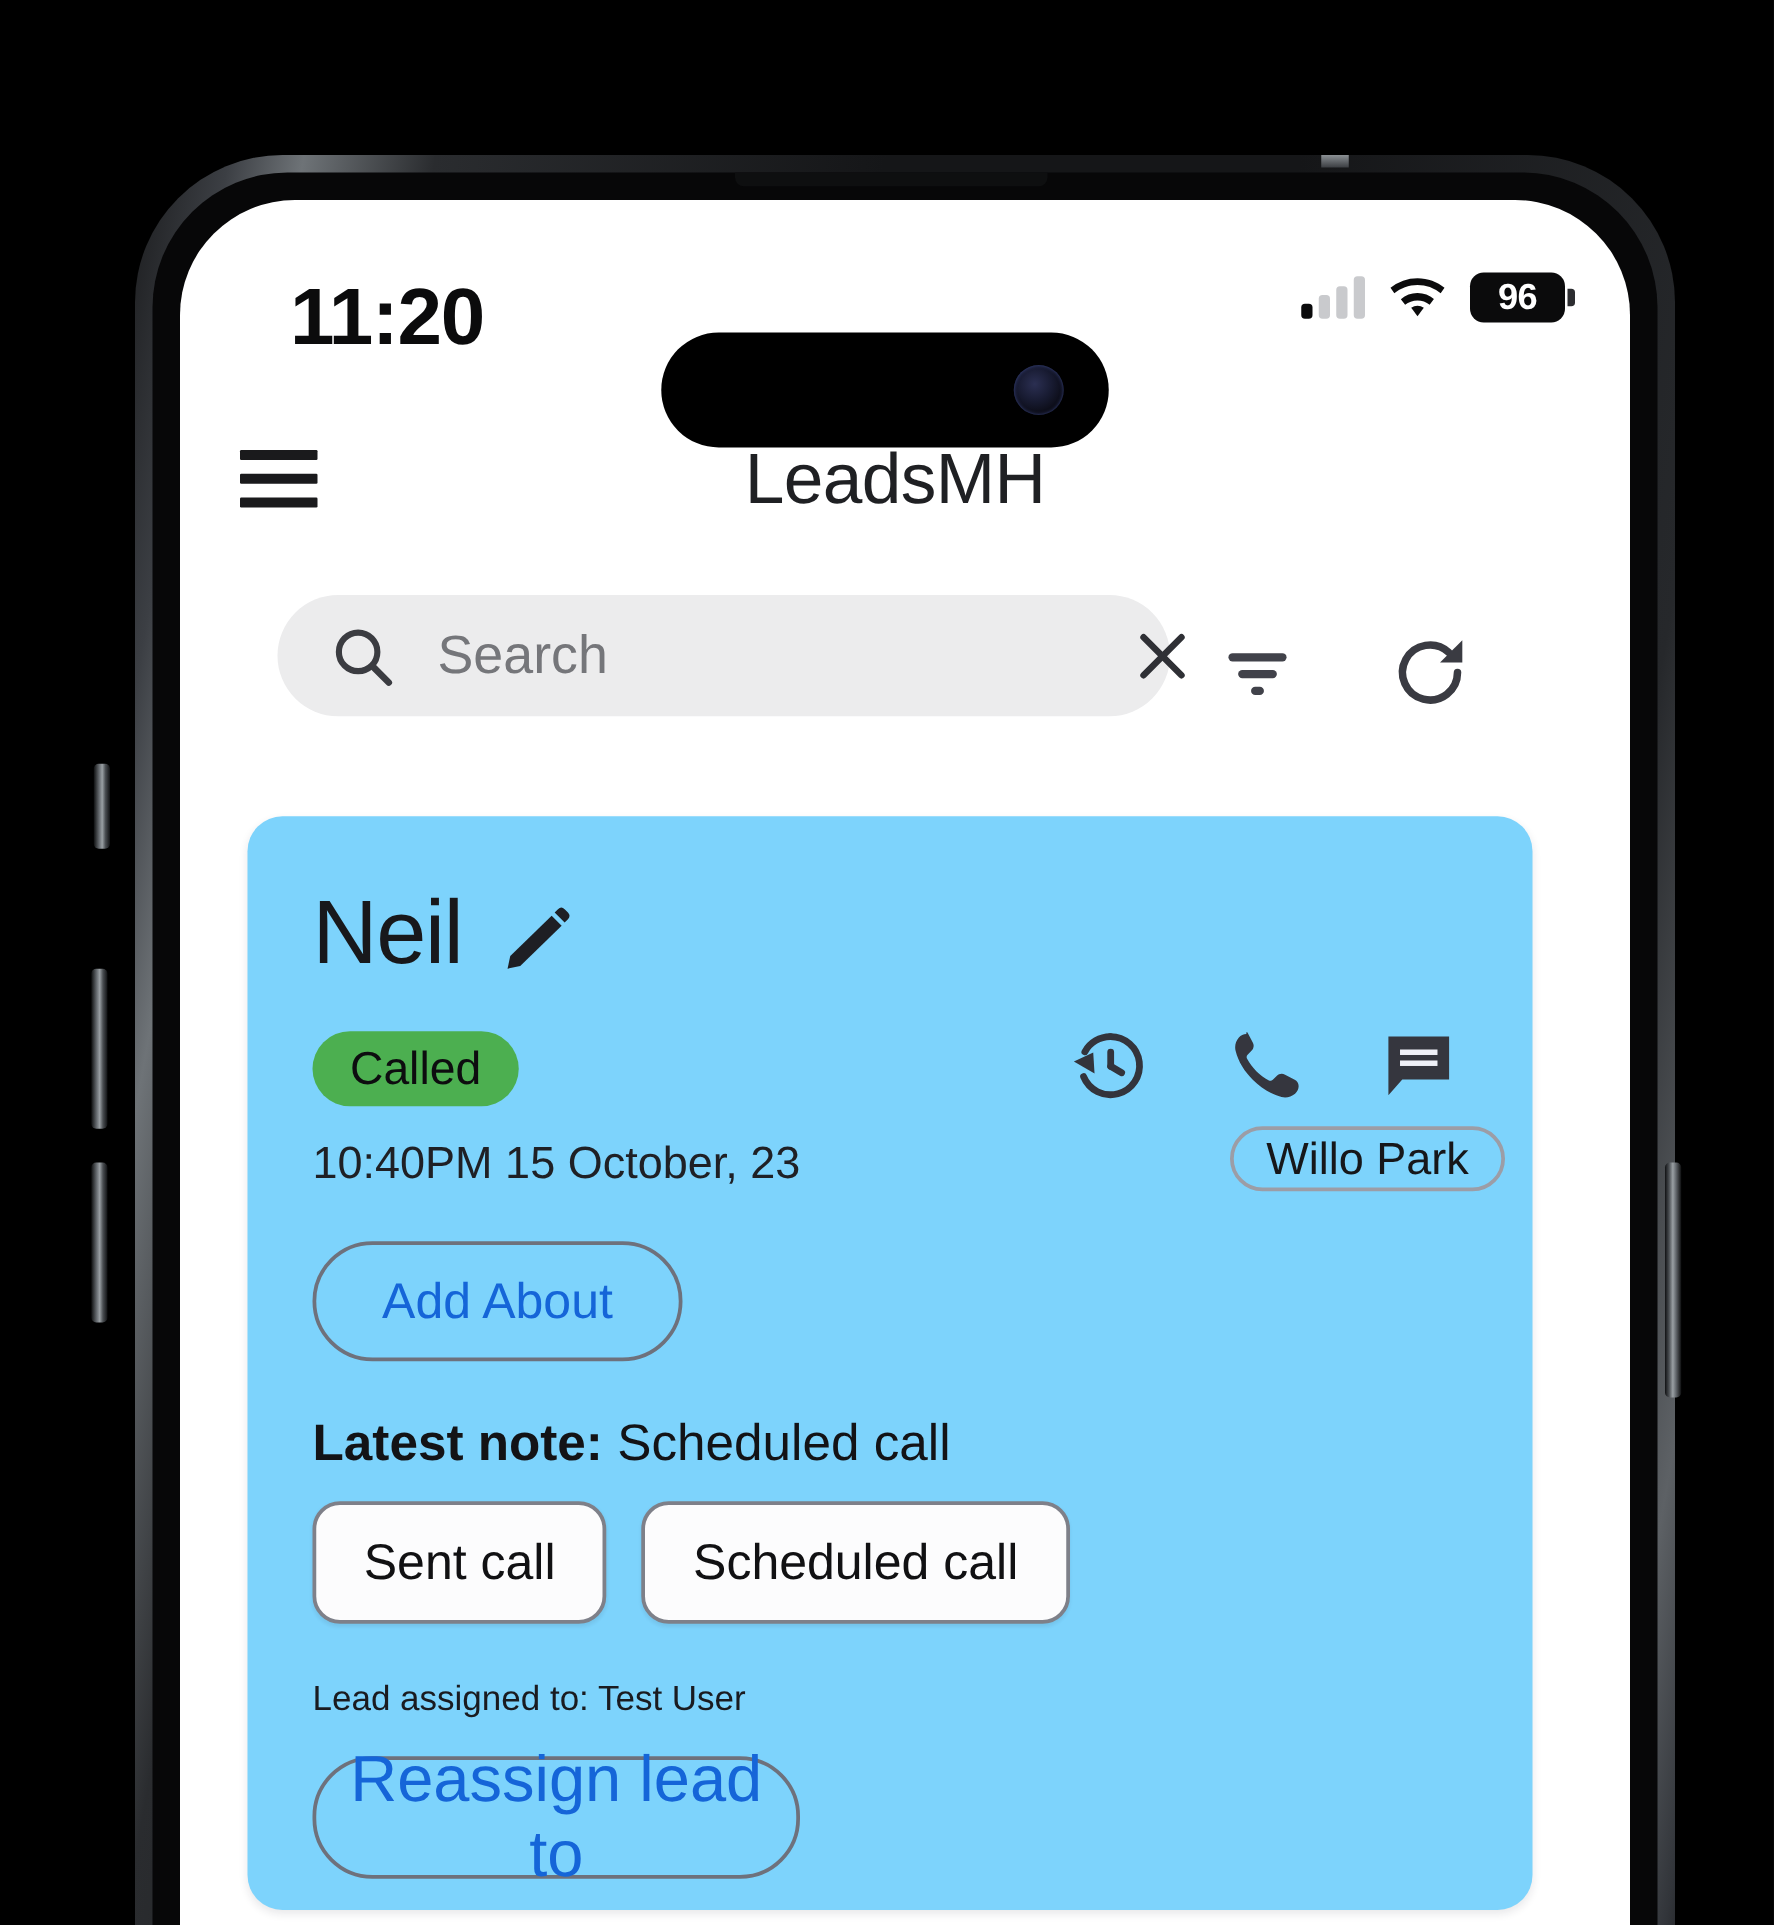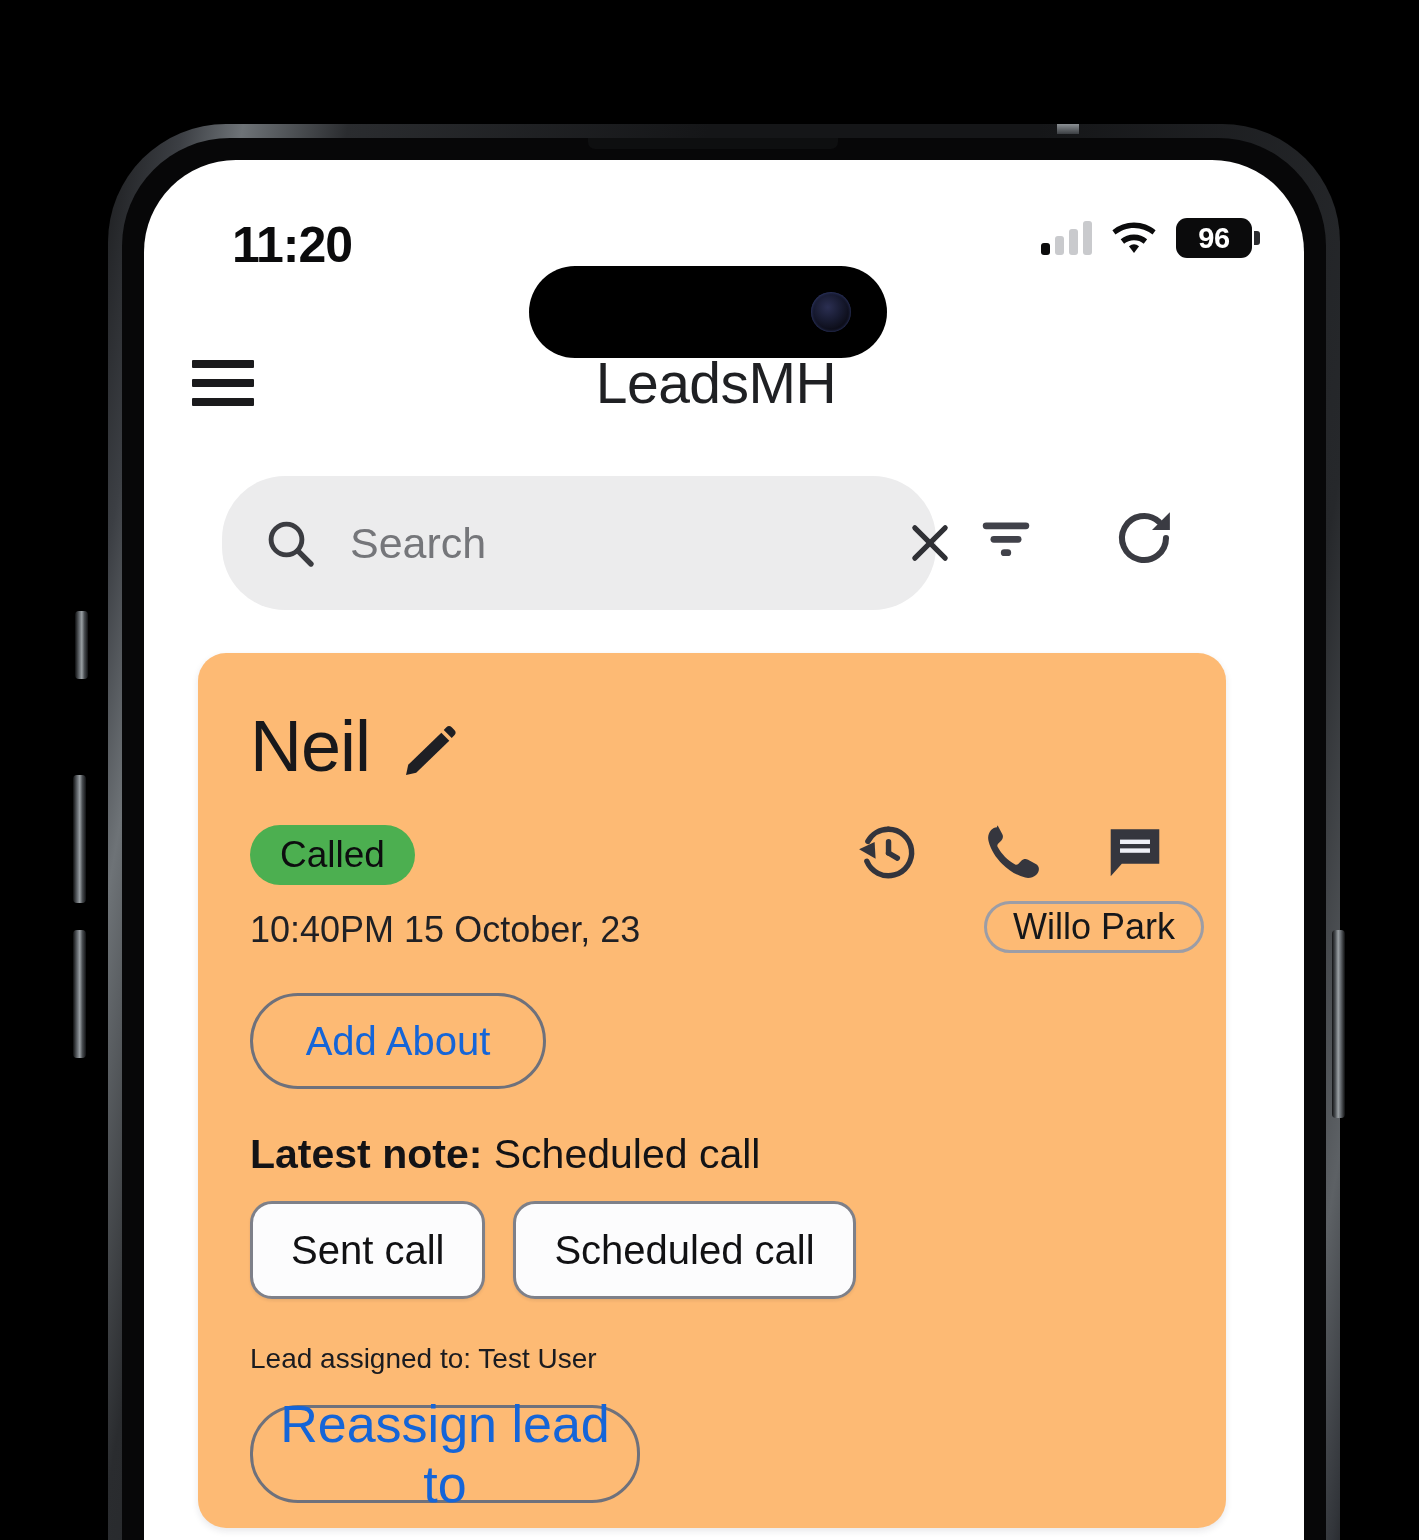"11:20" .clock { font-size: 50px -> 64px }
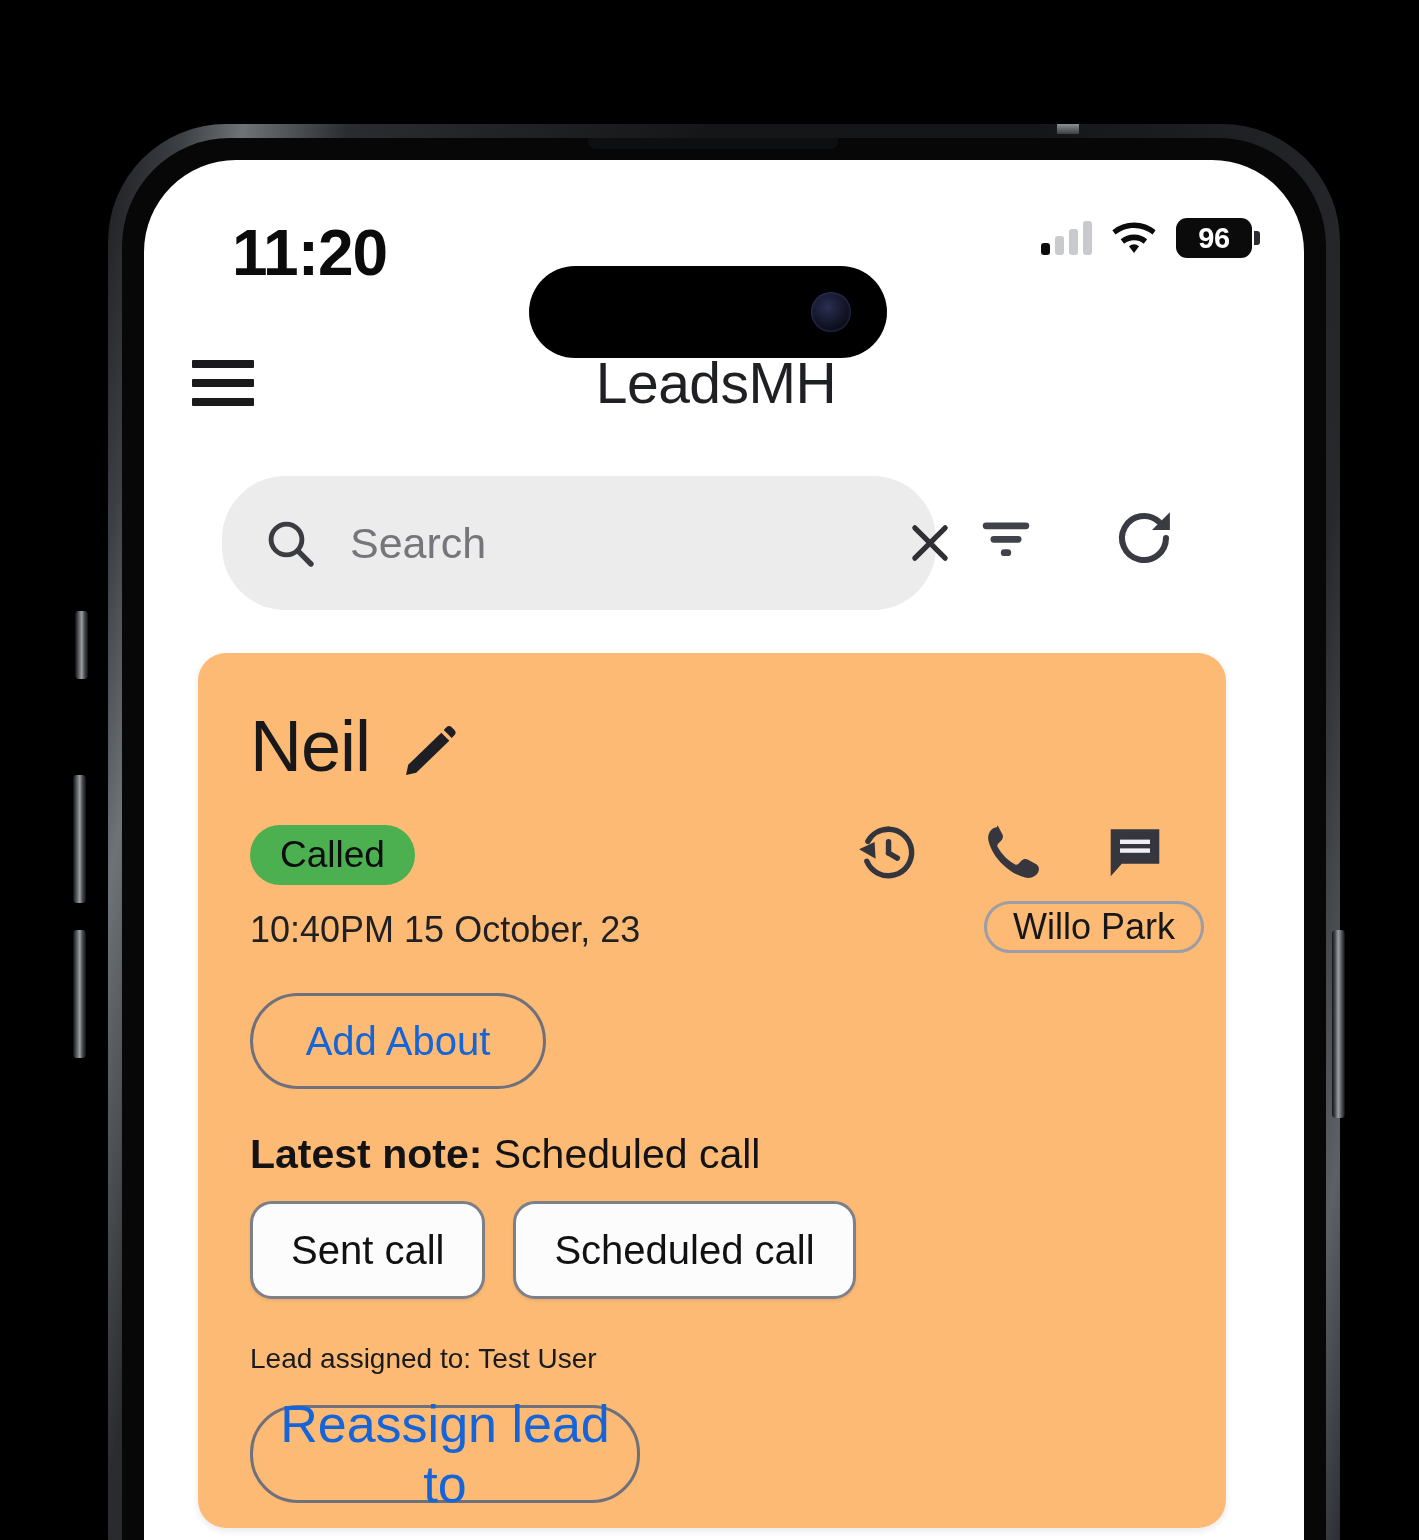"Search" .searchbox { height: 134px -> 97px }
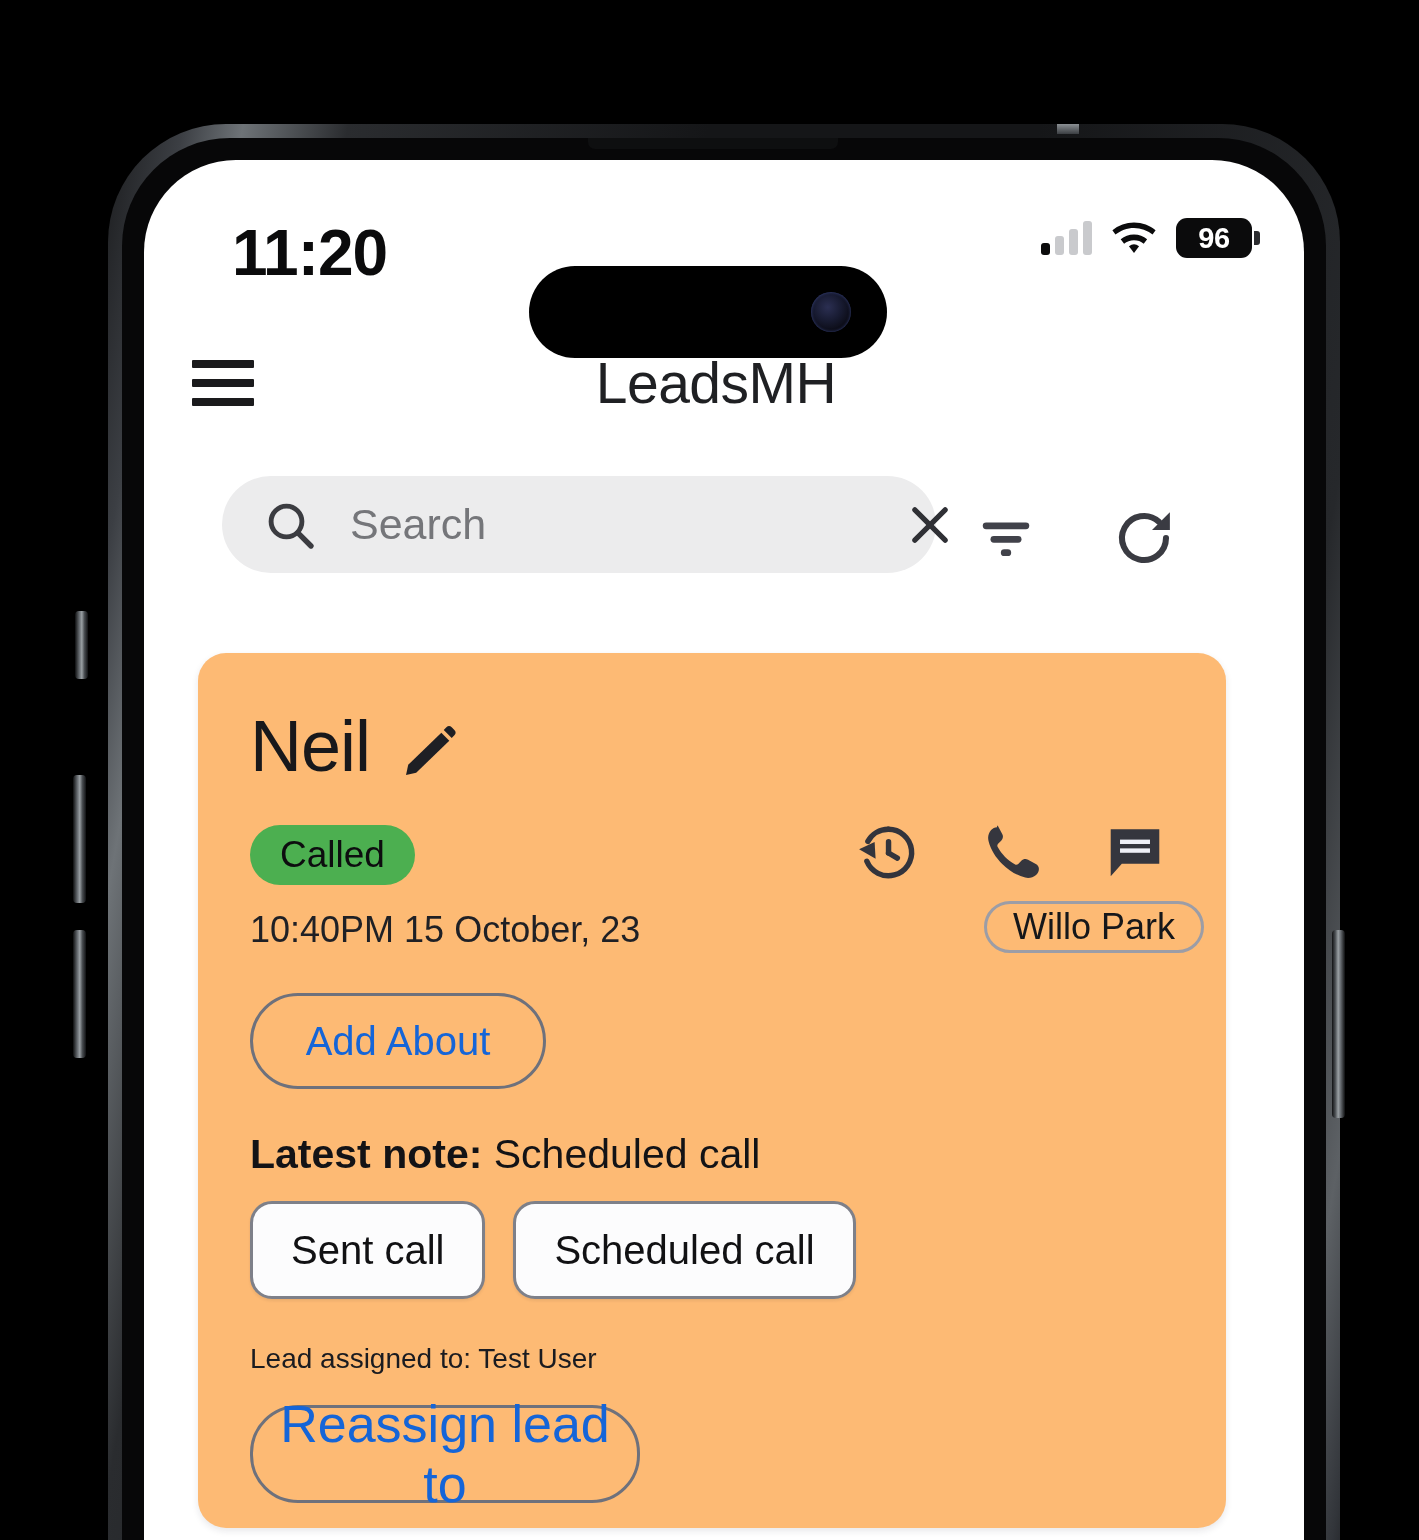"Neil" .lead-card { background: #fdba74 -> #7dd3fc }
